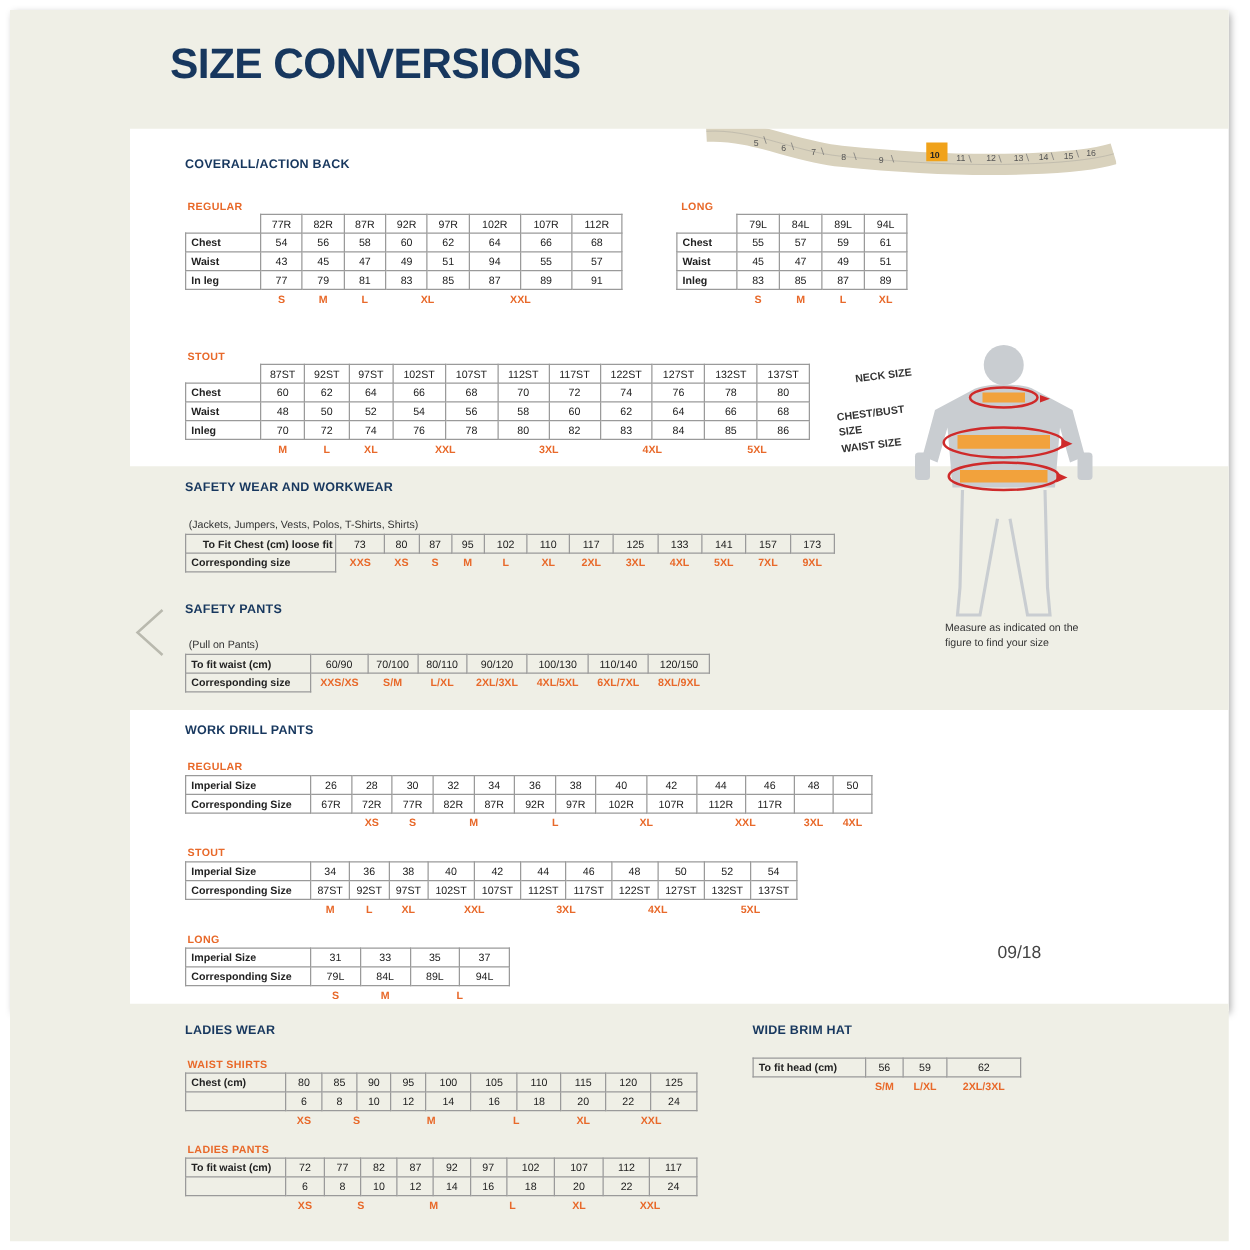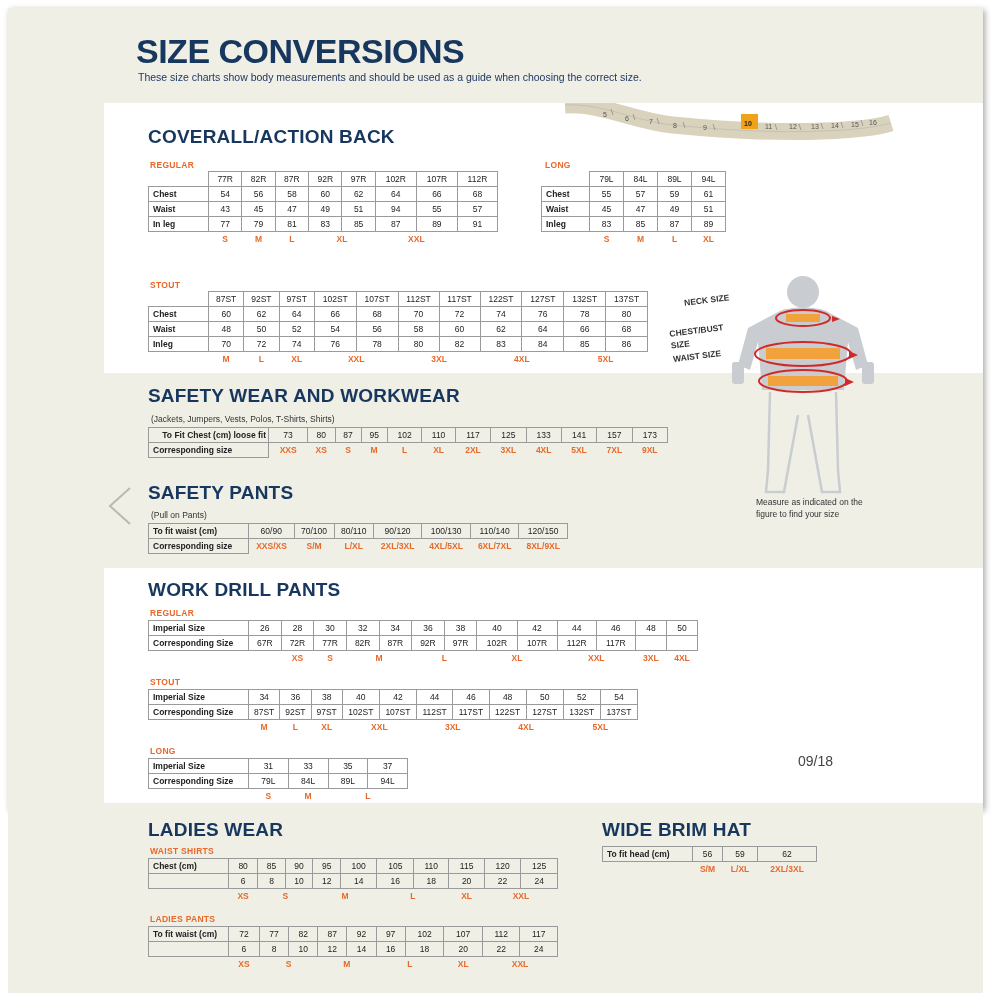"These size charts show body" div.subtitle { html: <div>These size charts show body measurements and should be used as a guide when choosing the correct size.</div> -> none }
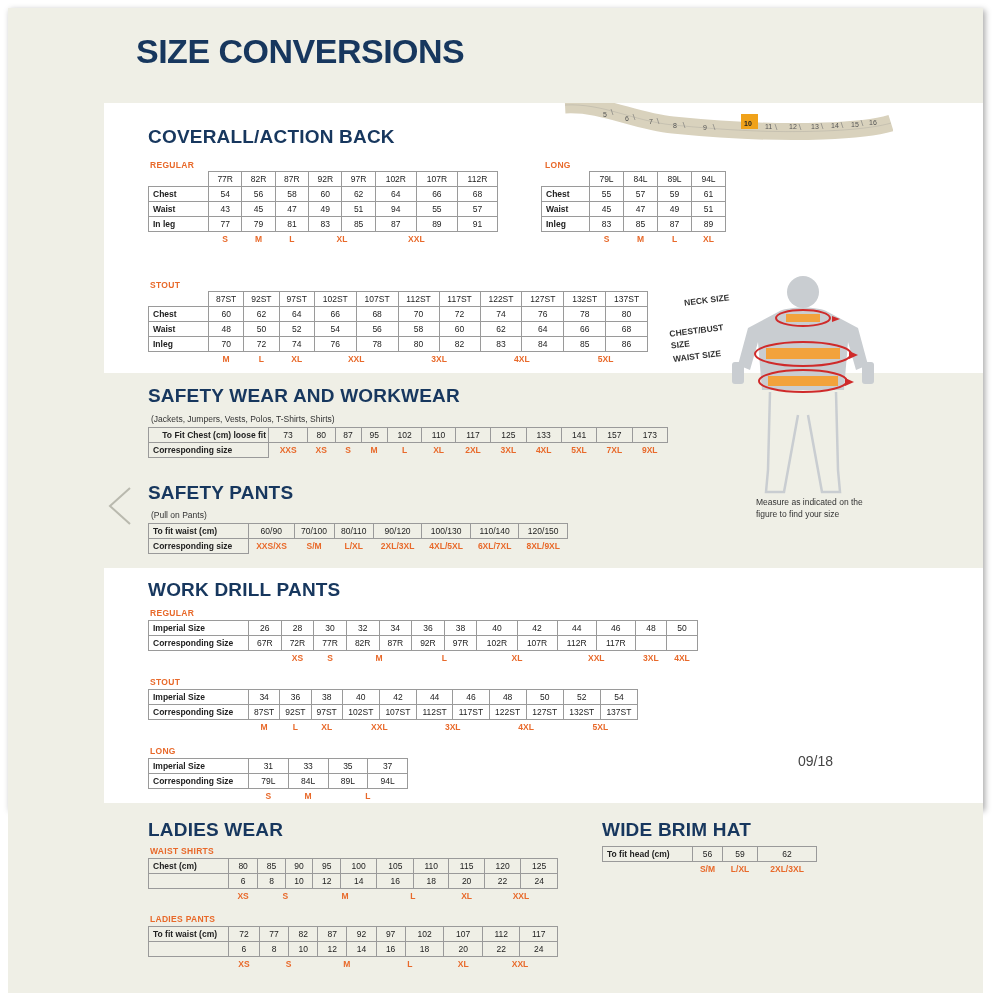"COVERALL/ACTION BACK" .section-title { font-size: 19px -> 10px }
